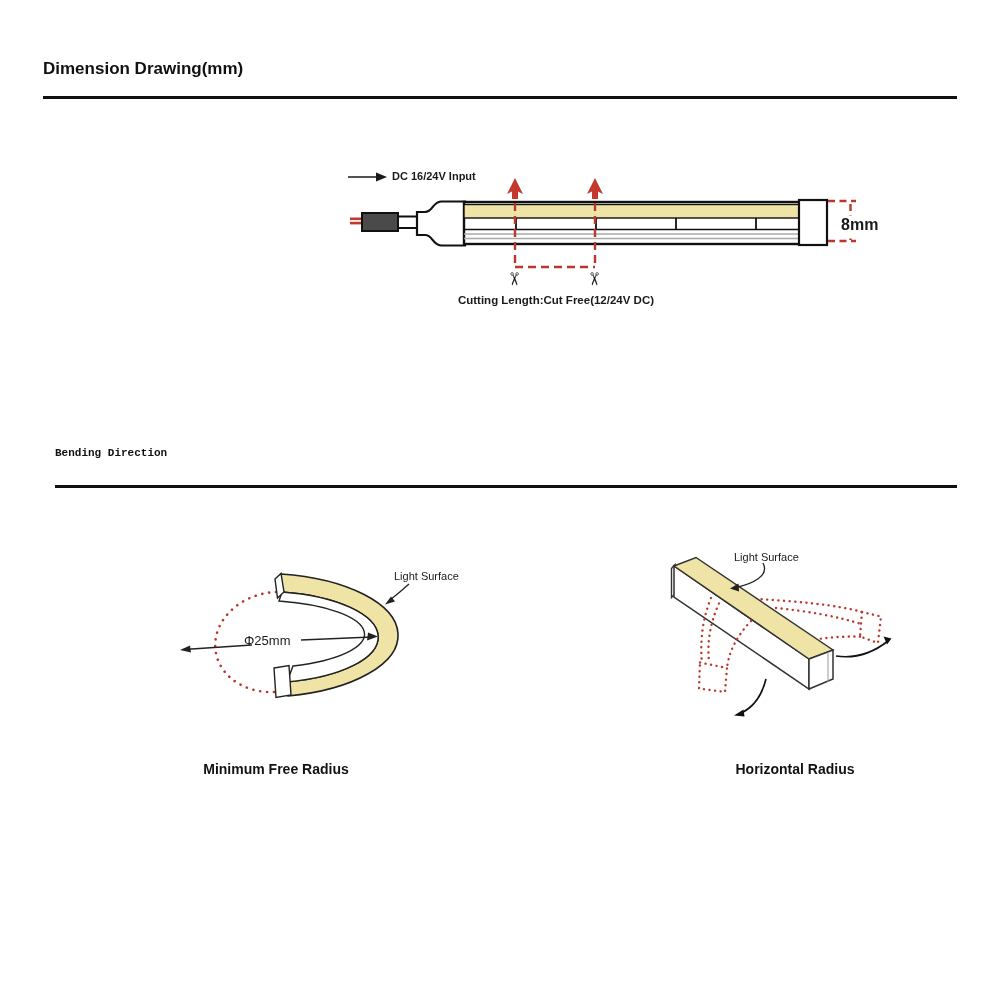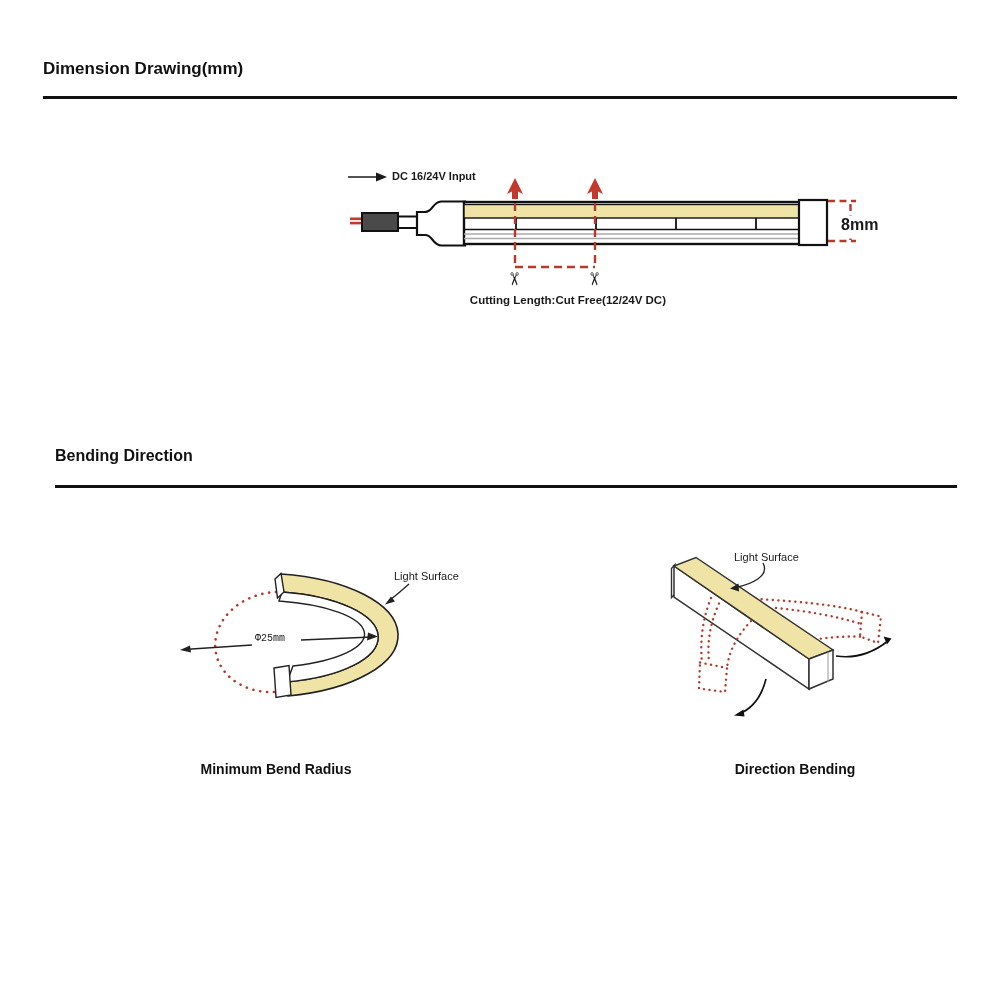"Cutting Length:Cut Free(12/24V DC)" div.abs { text-align: right -> center }
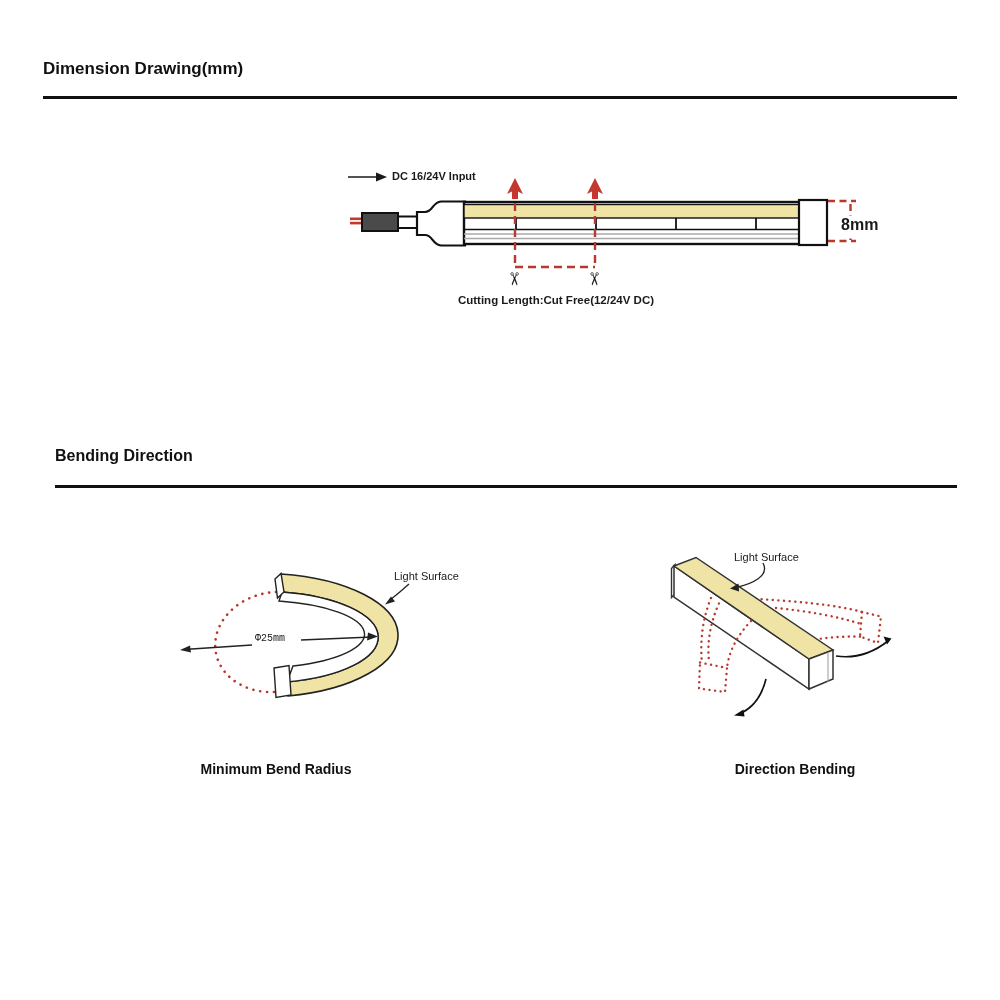"Bending Direction" div.abs { font-family: none -> Liberation Mono, monospace; font-size: 16px -> 11px }
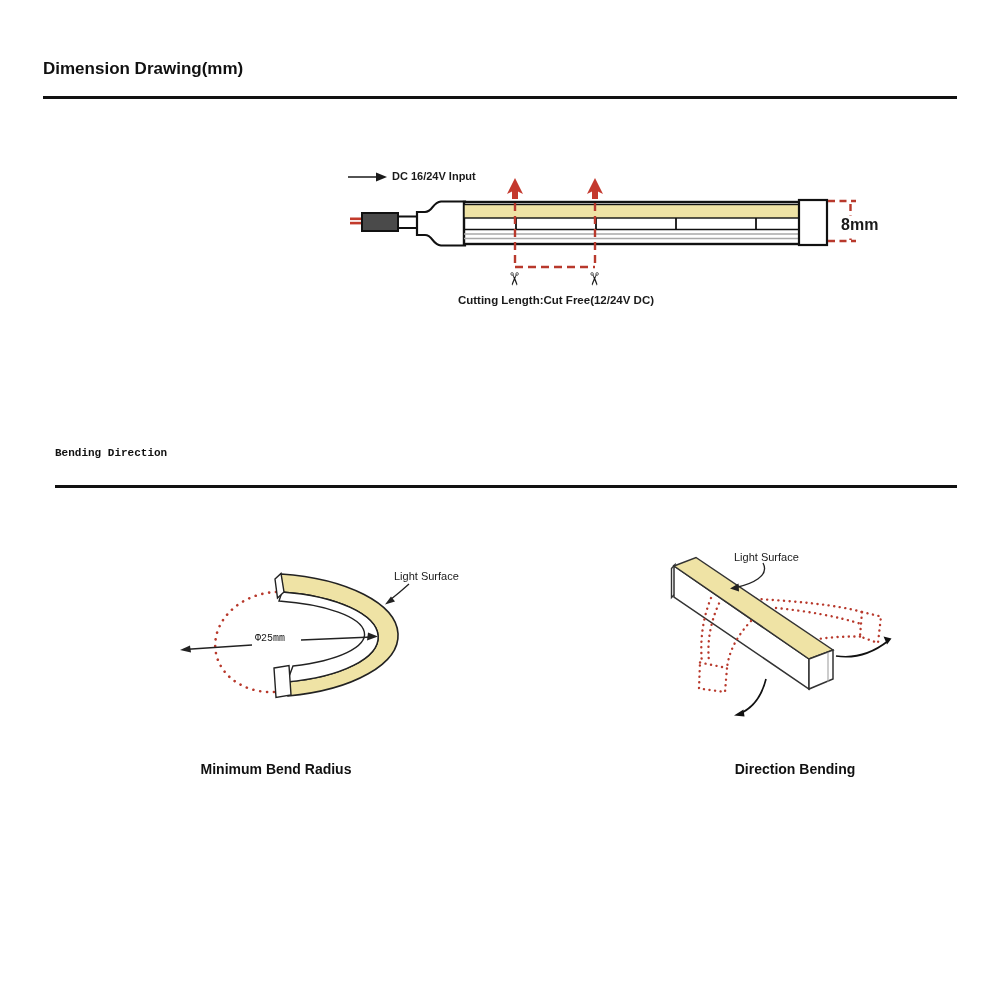"Φ25mm" div.abs { font-family: Liberation Mono, monospace -> none; font-size: 10px -> 13px; left: 255px -> 244px }
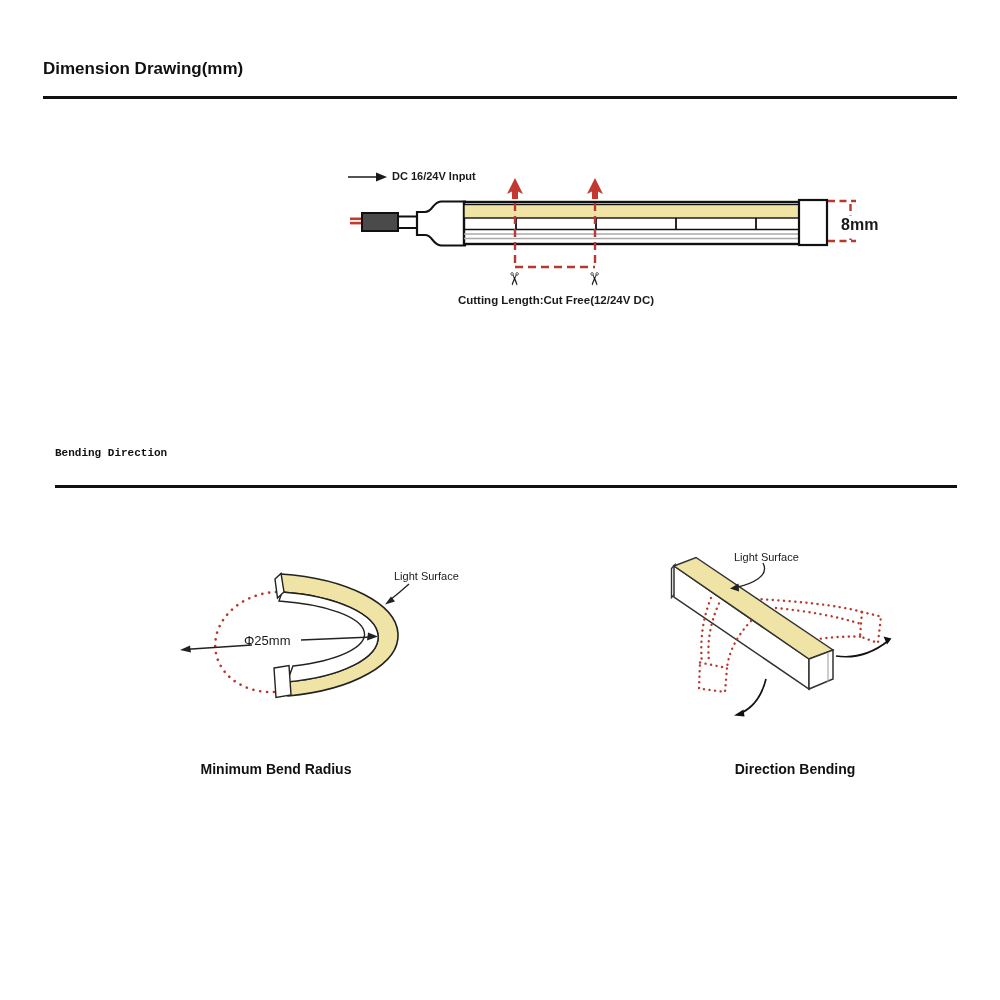"Minimum Bend Radius" div.abs { text: Bend -> Free }
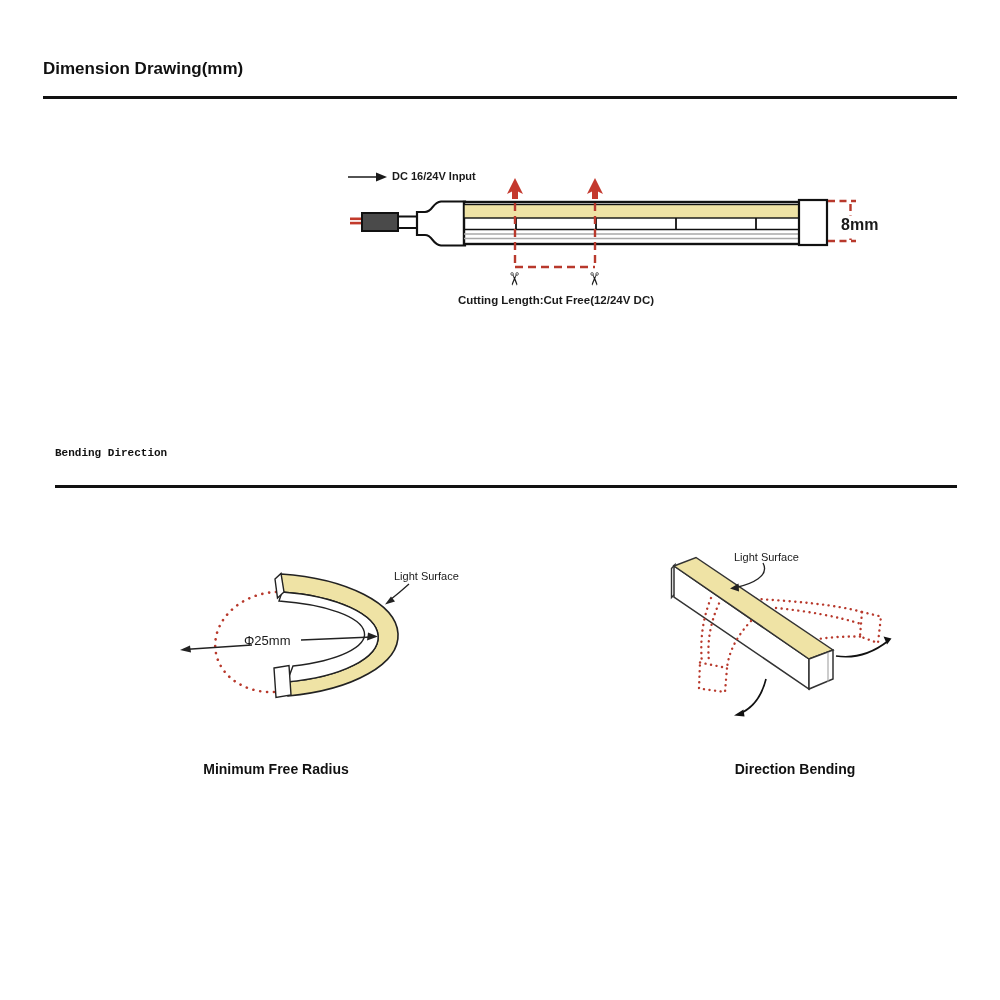"Direction Bending" div.abs { text: Direction Bending -> Horizontal Radius }
